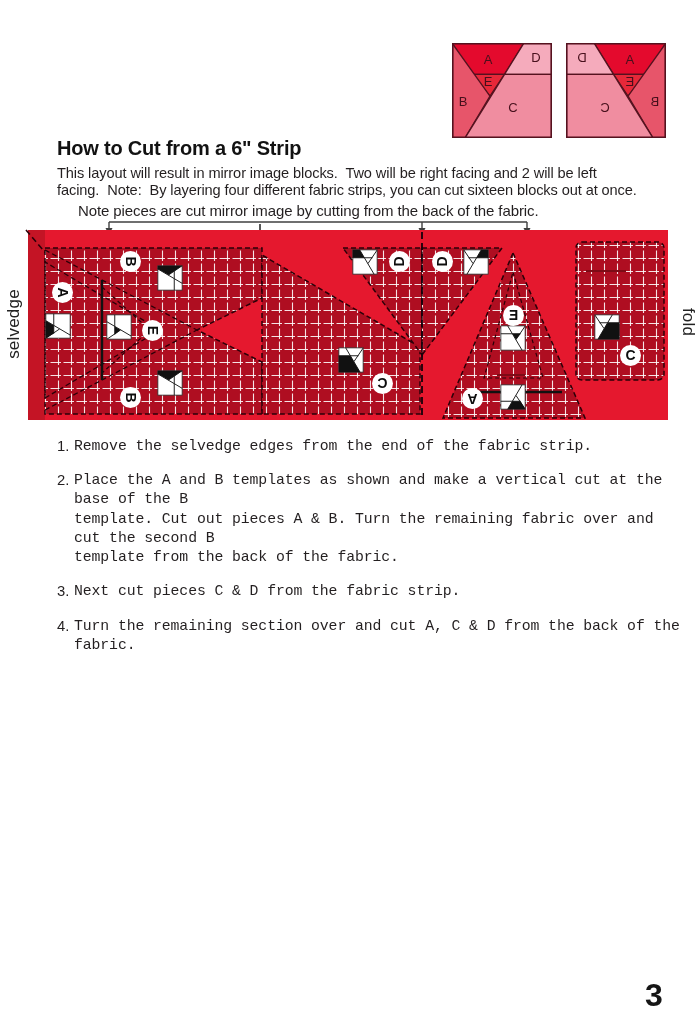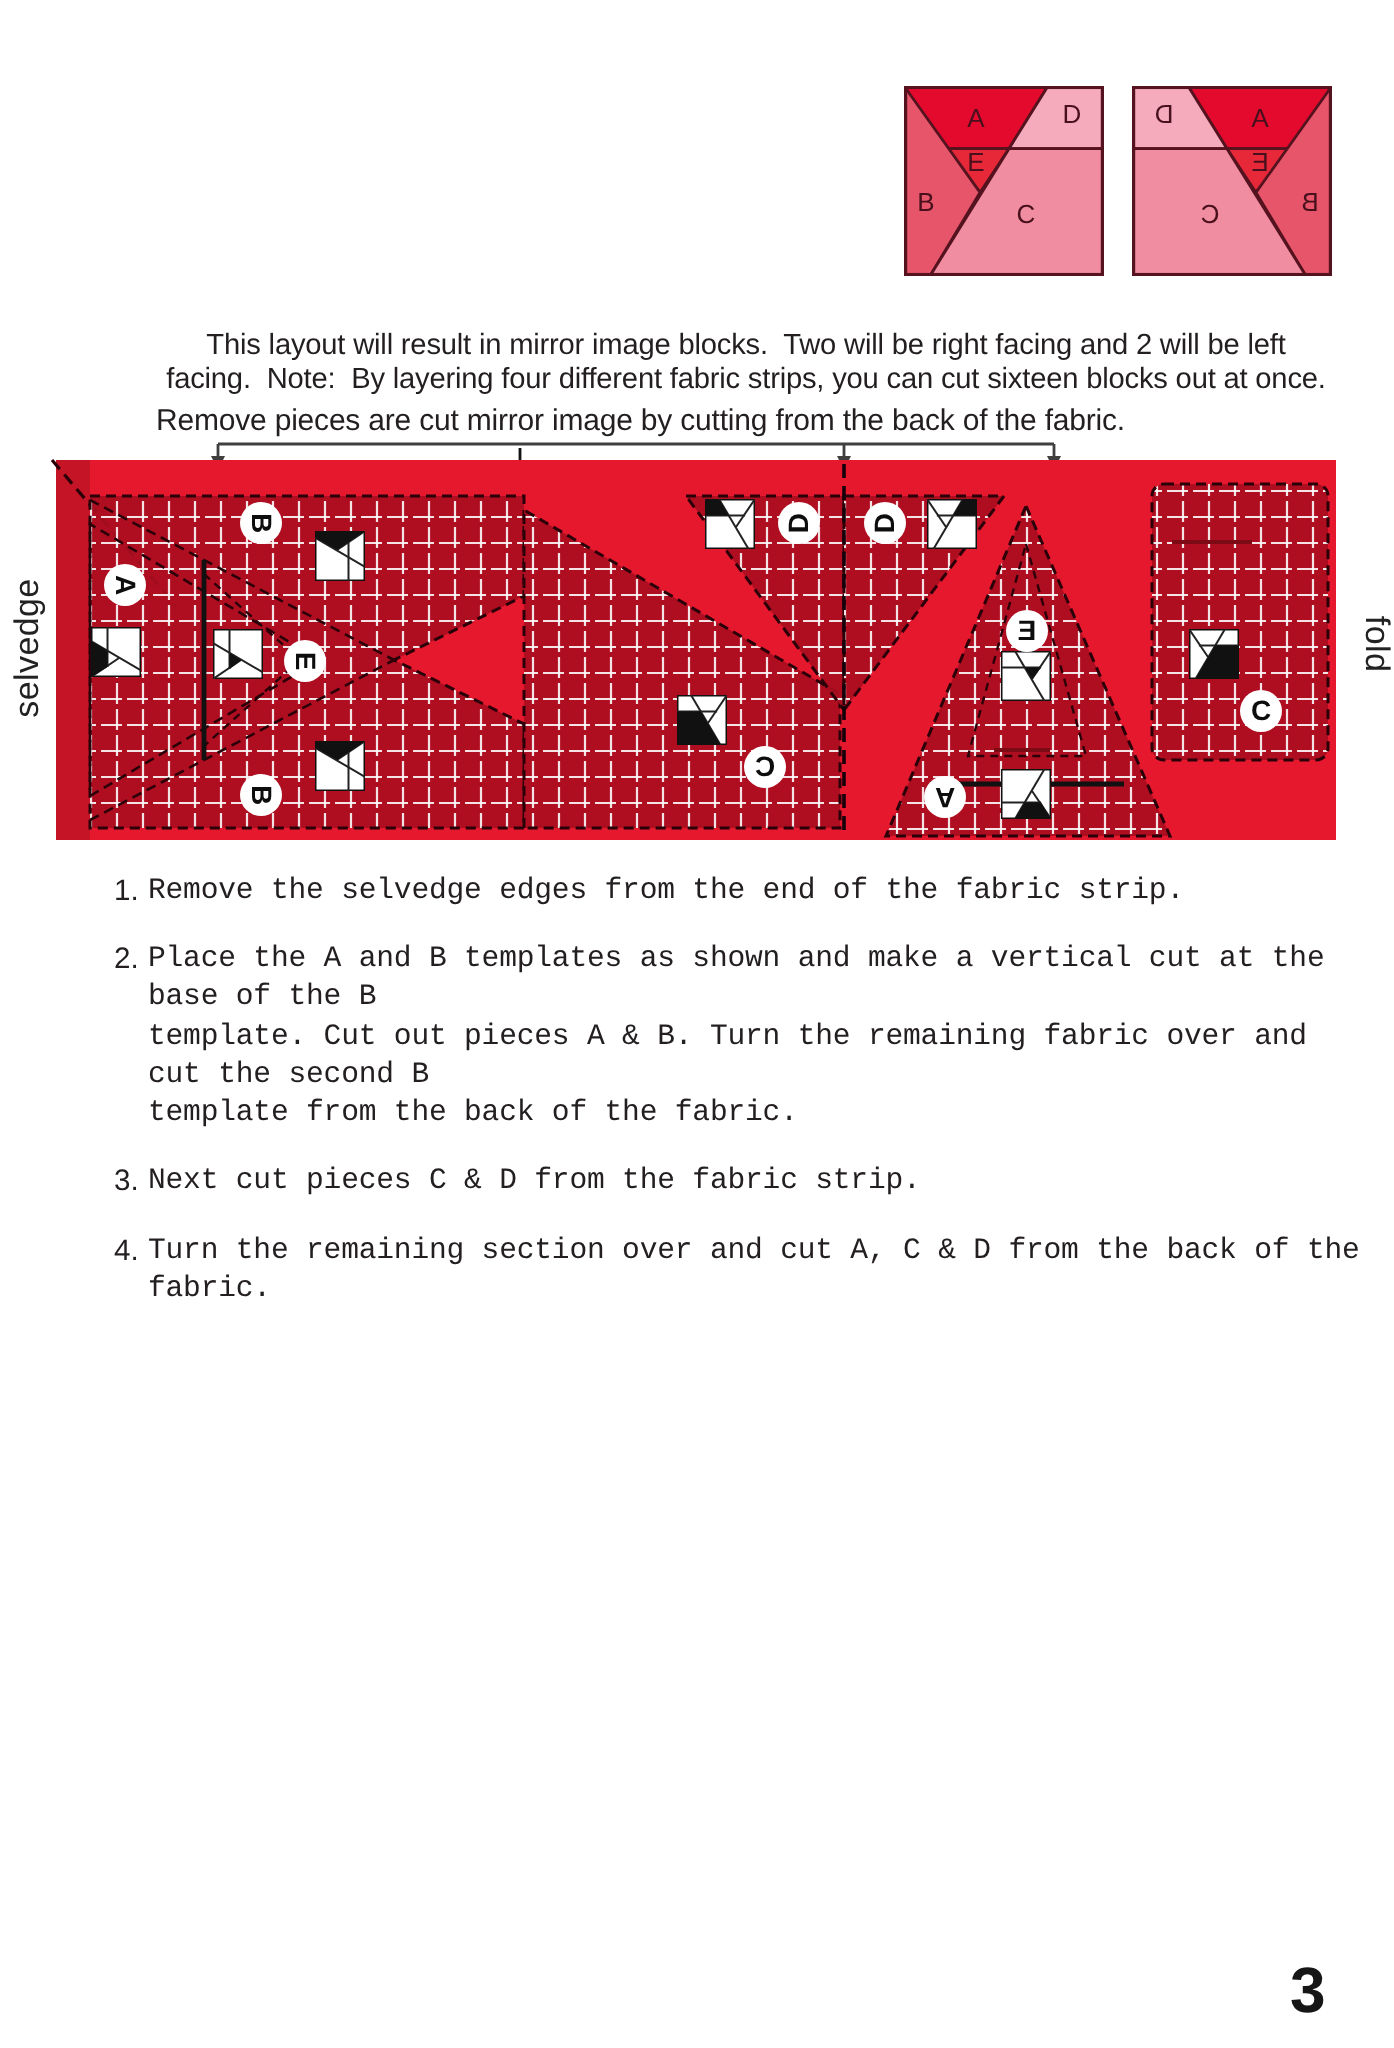"How to Cut from a" h1.title { html: none -> <h1>How to Cut from a 6" Strip</h1> }
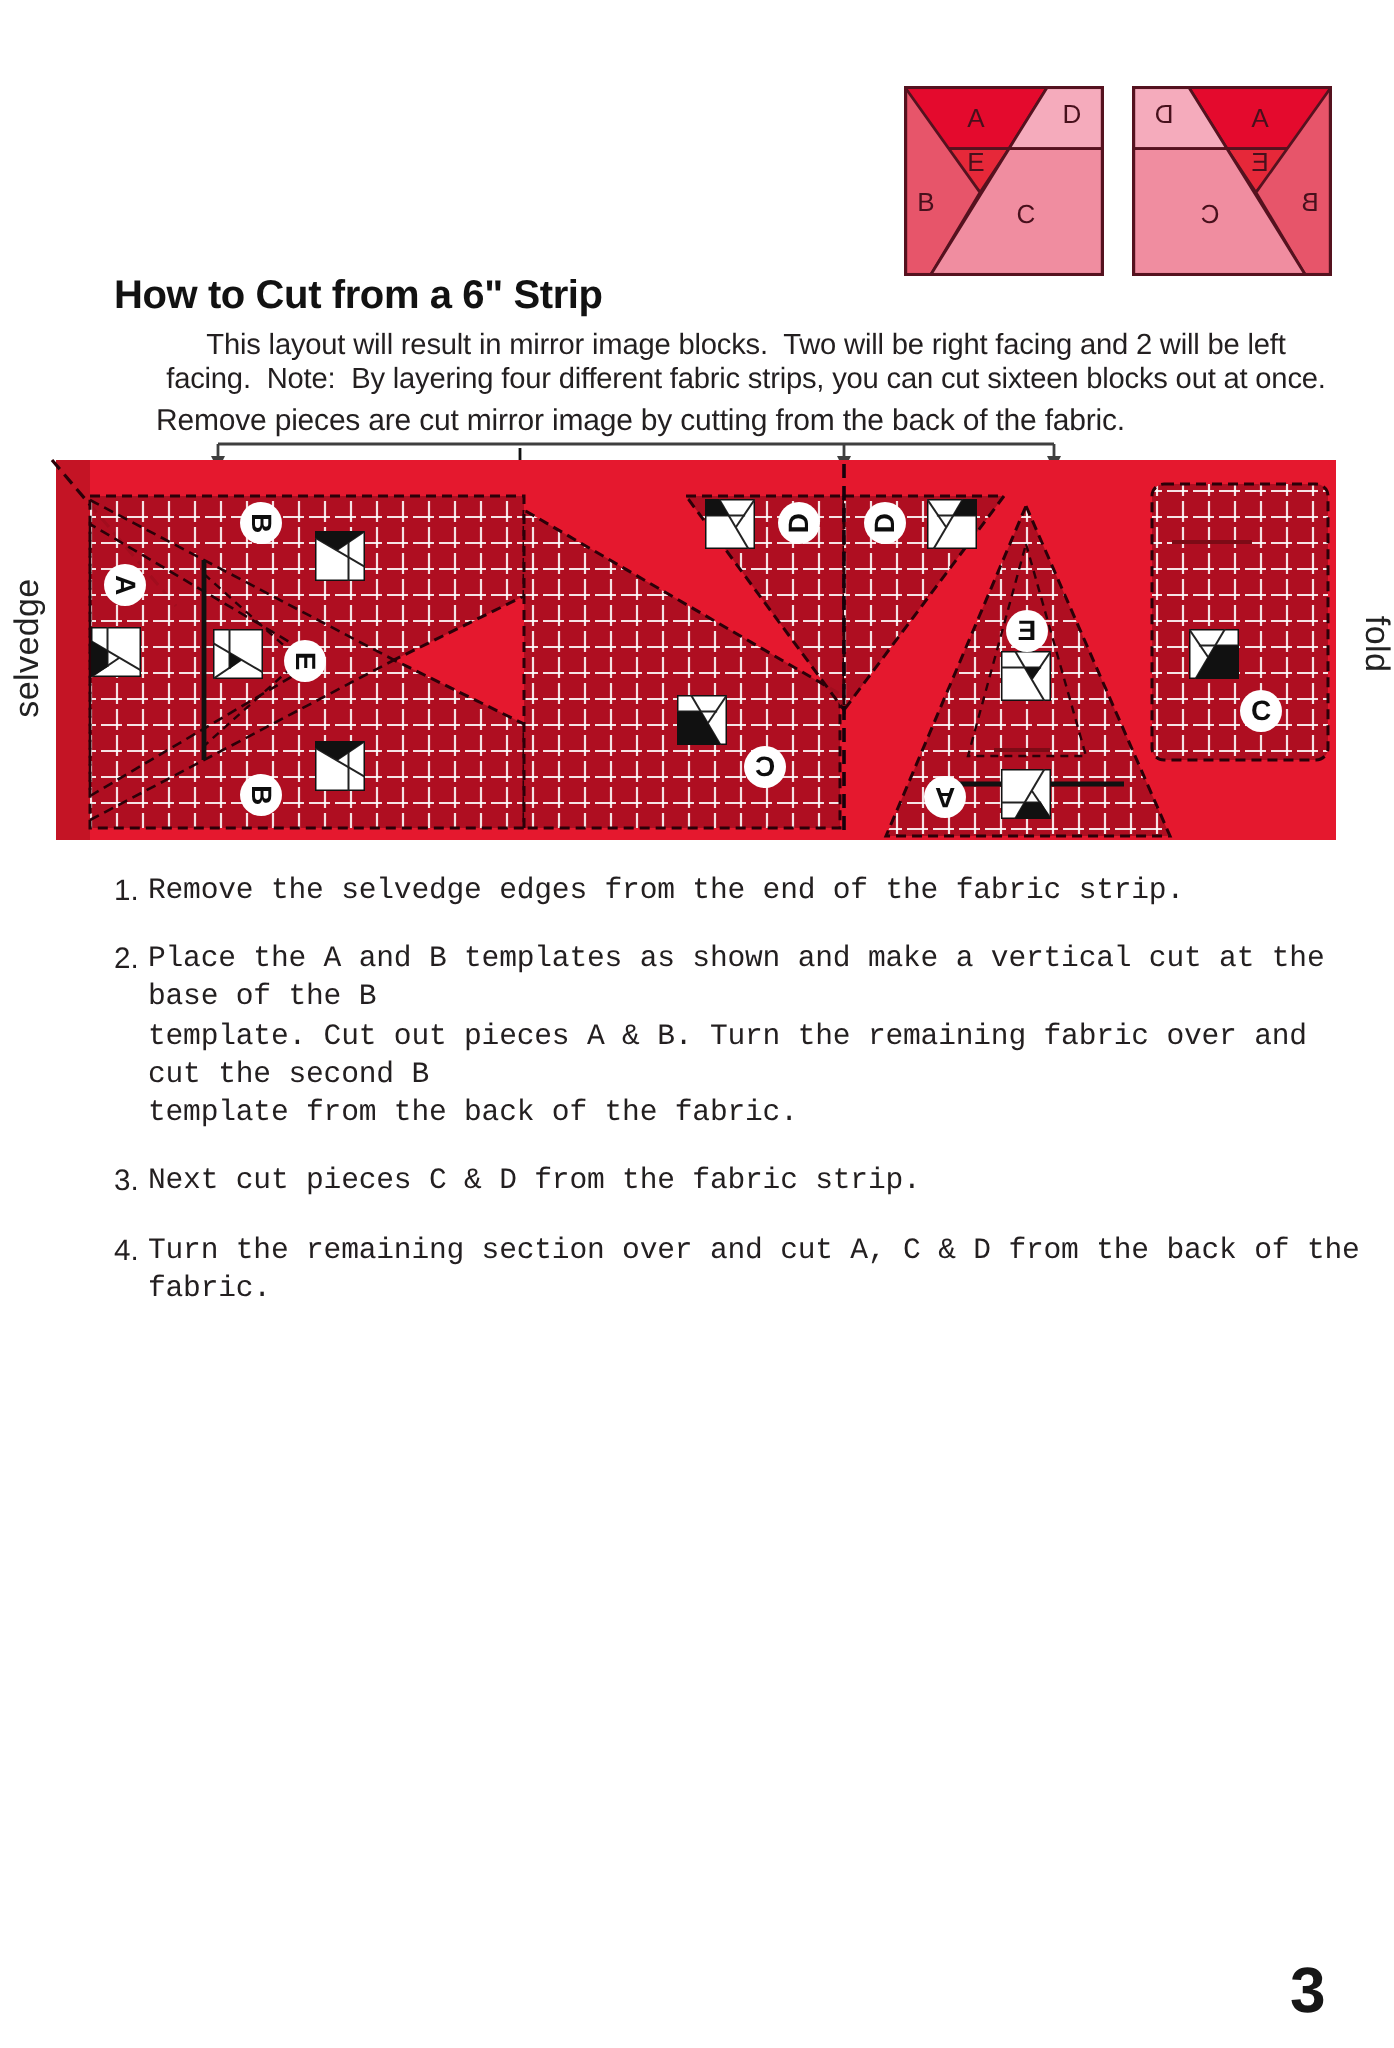"This layout will result in" .intro { text-align: center -> none }
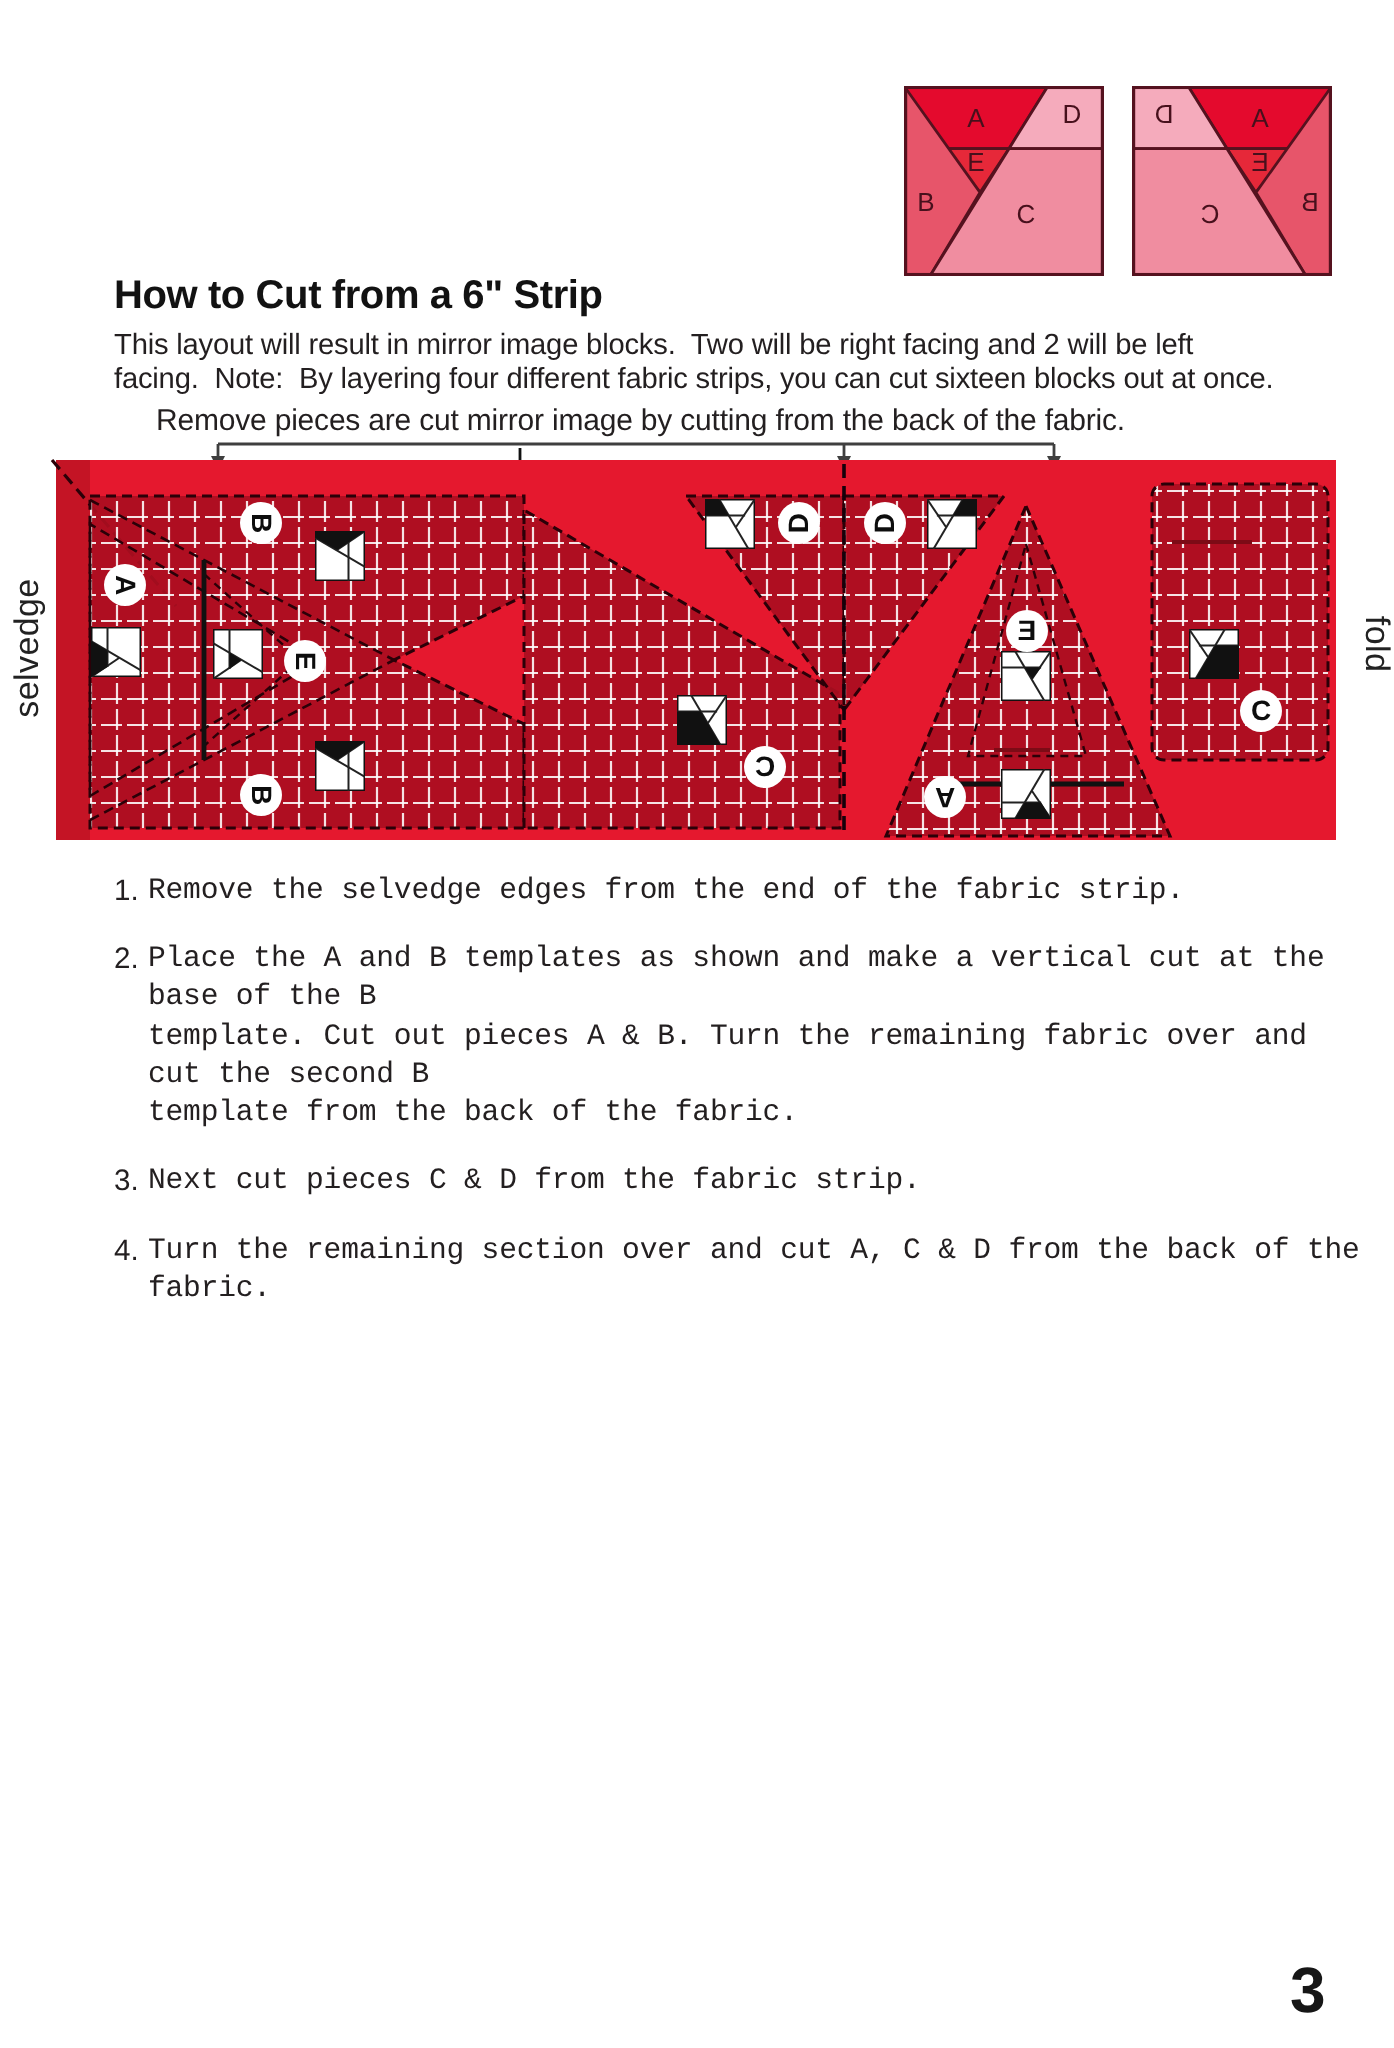"Remove pieces are cut mirror" div.caption { text: Remove -> Note }
